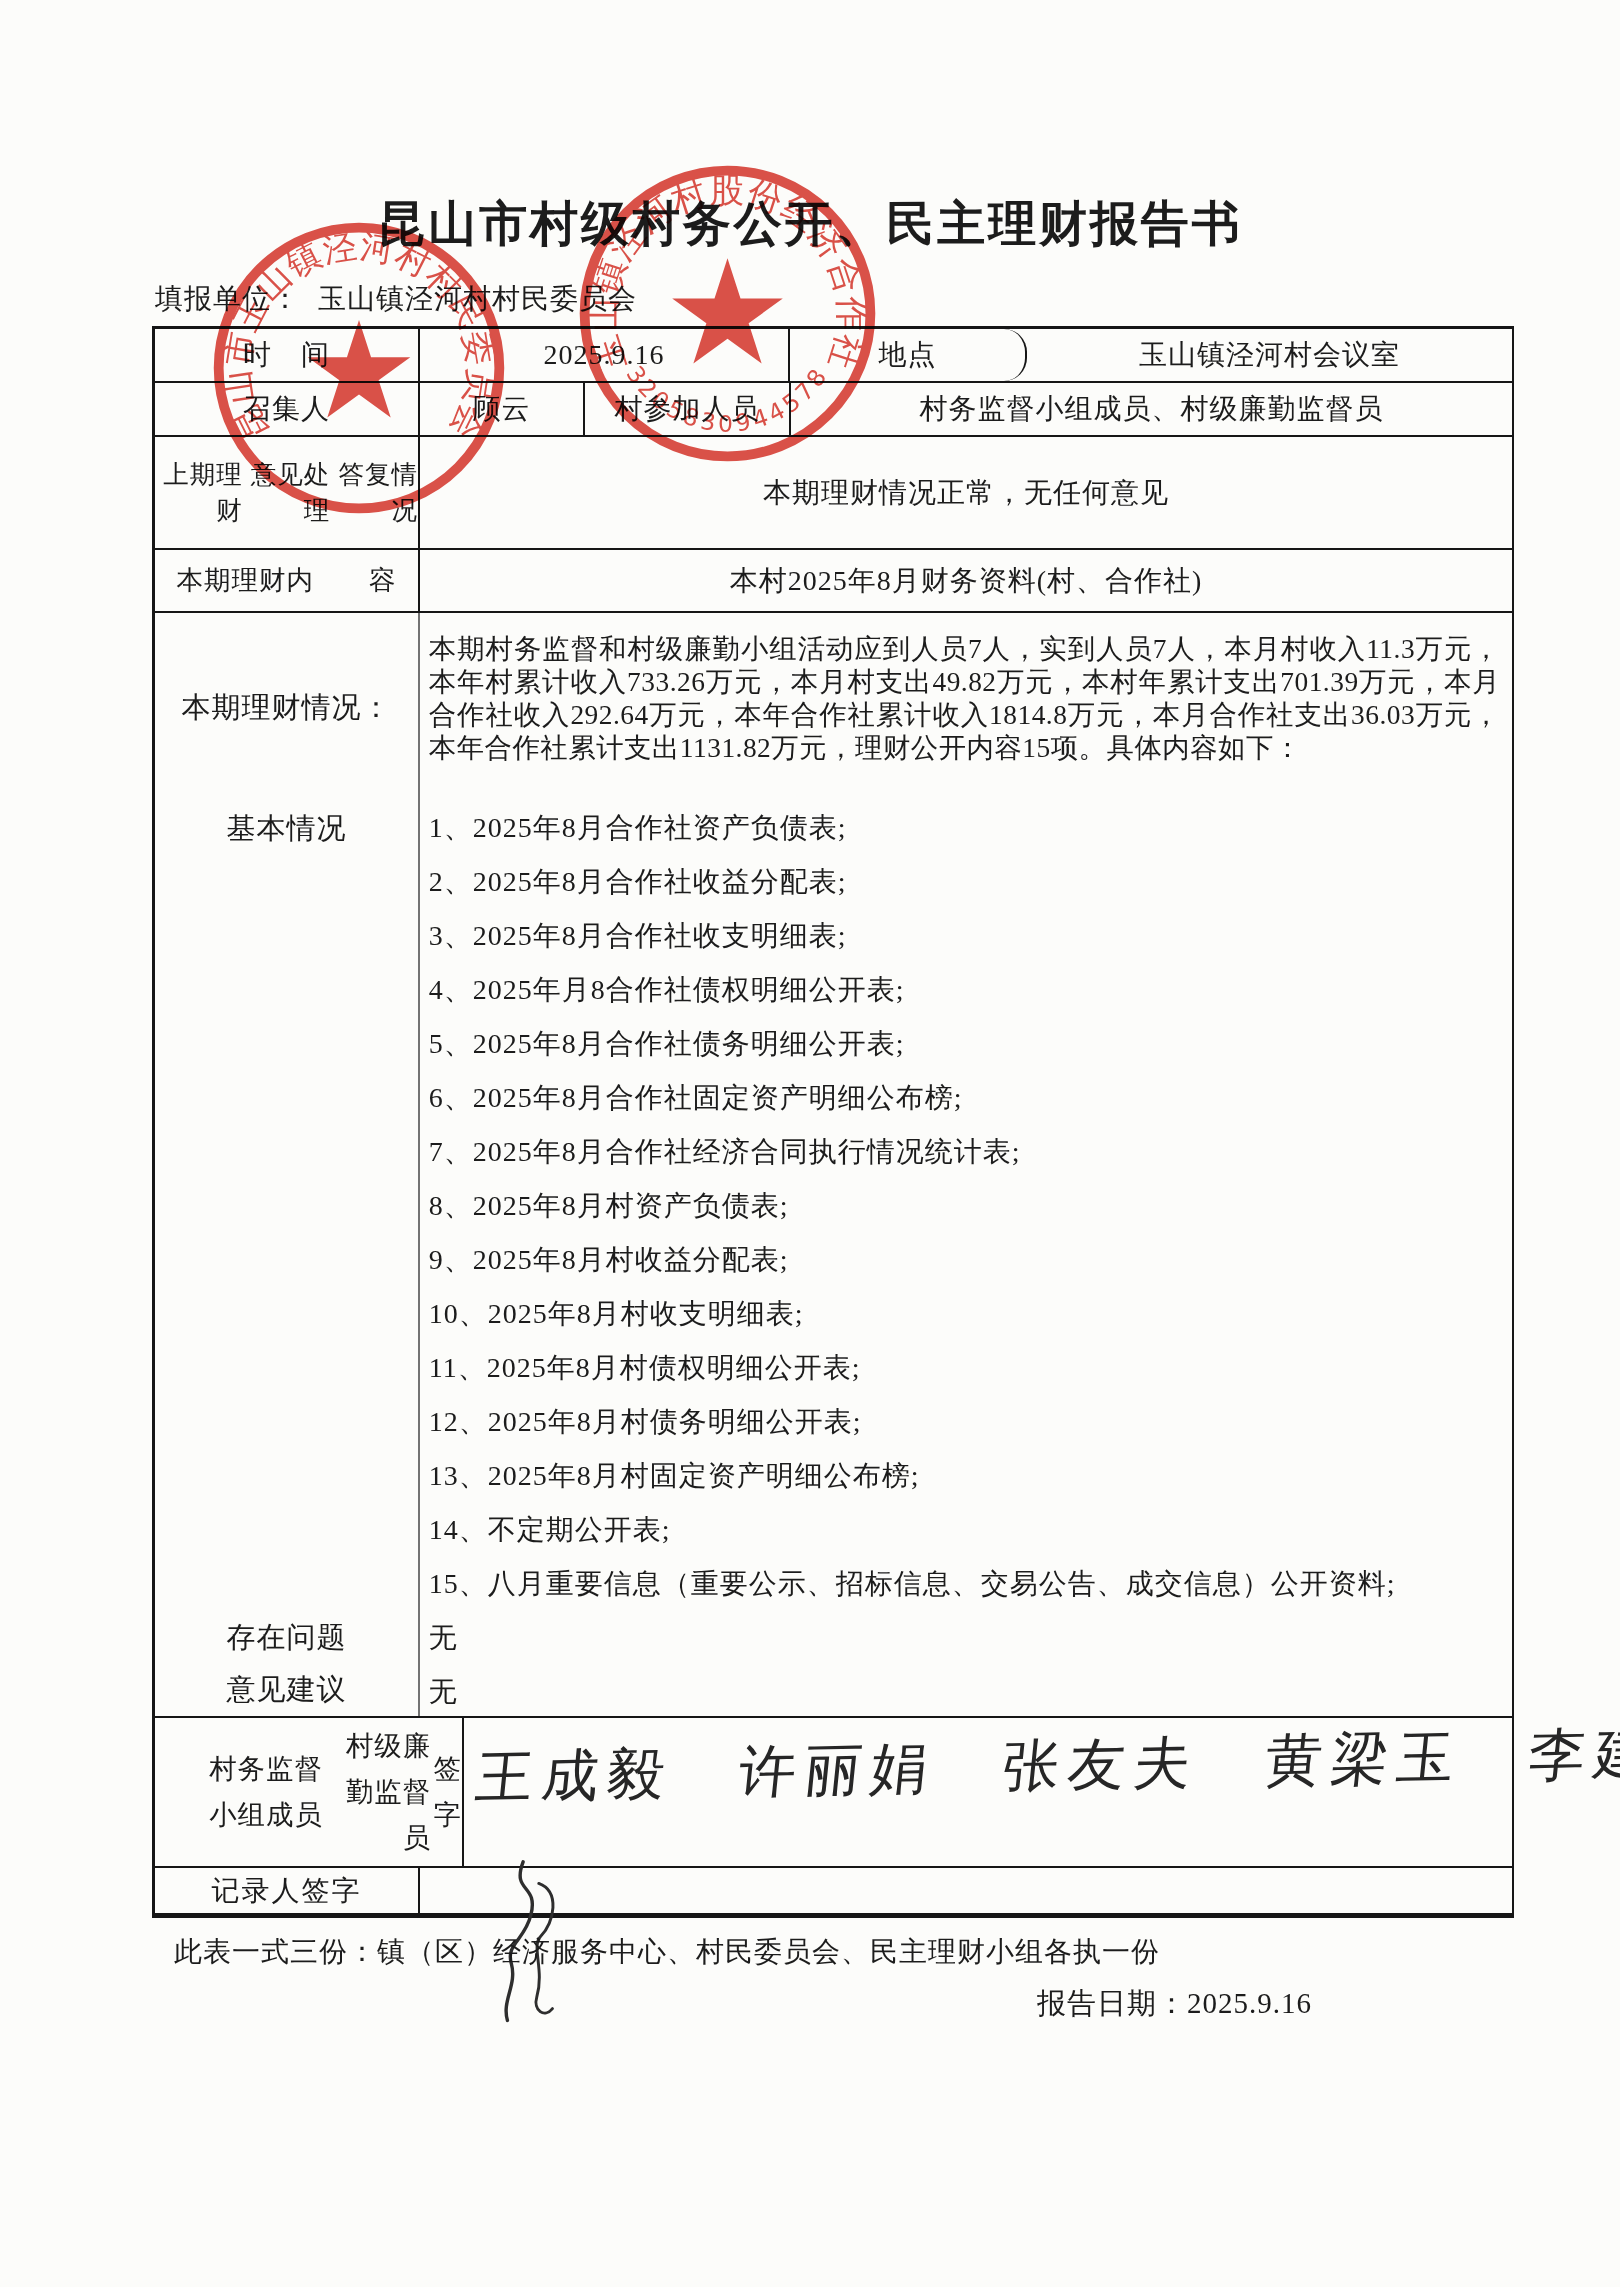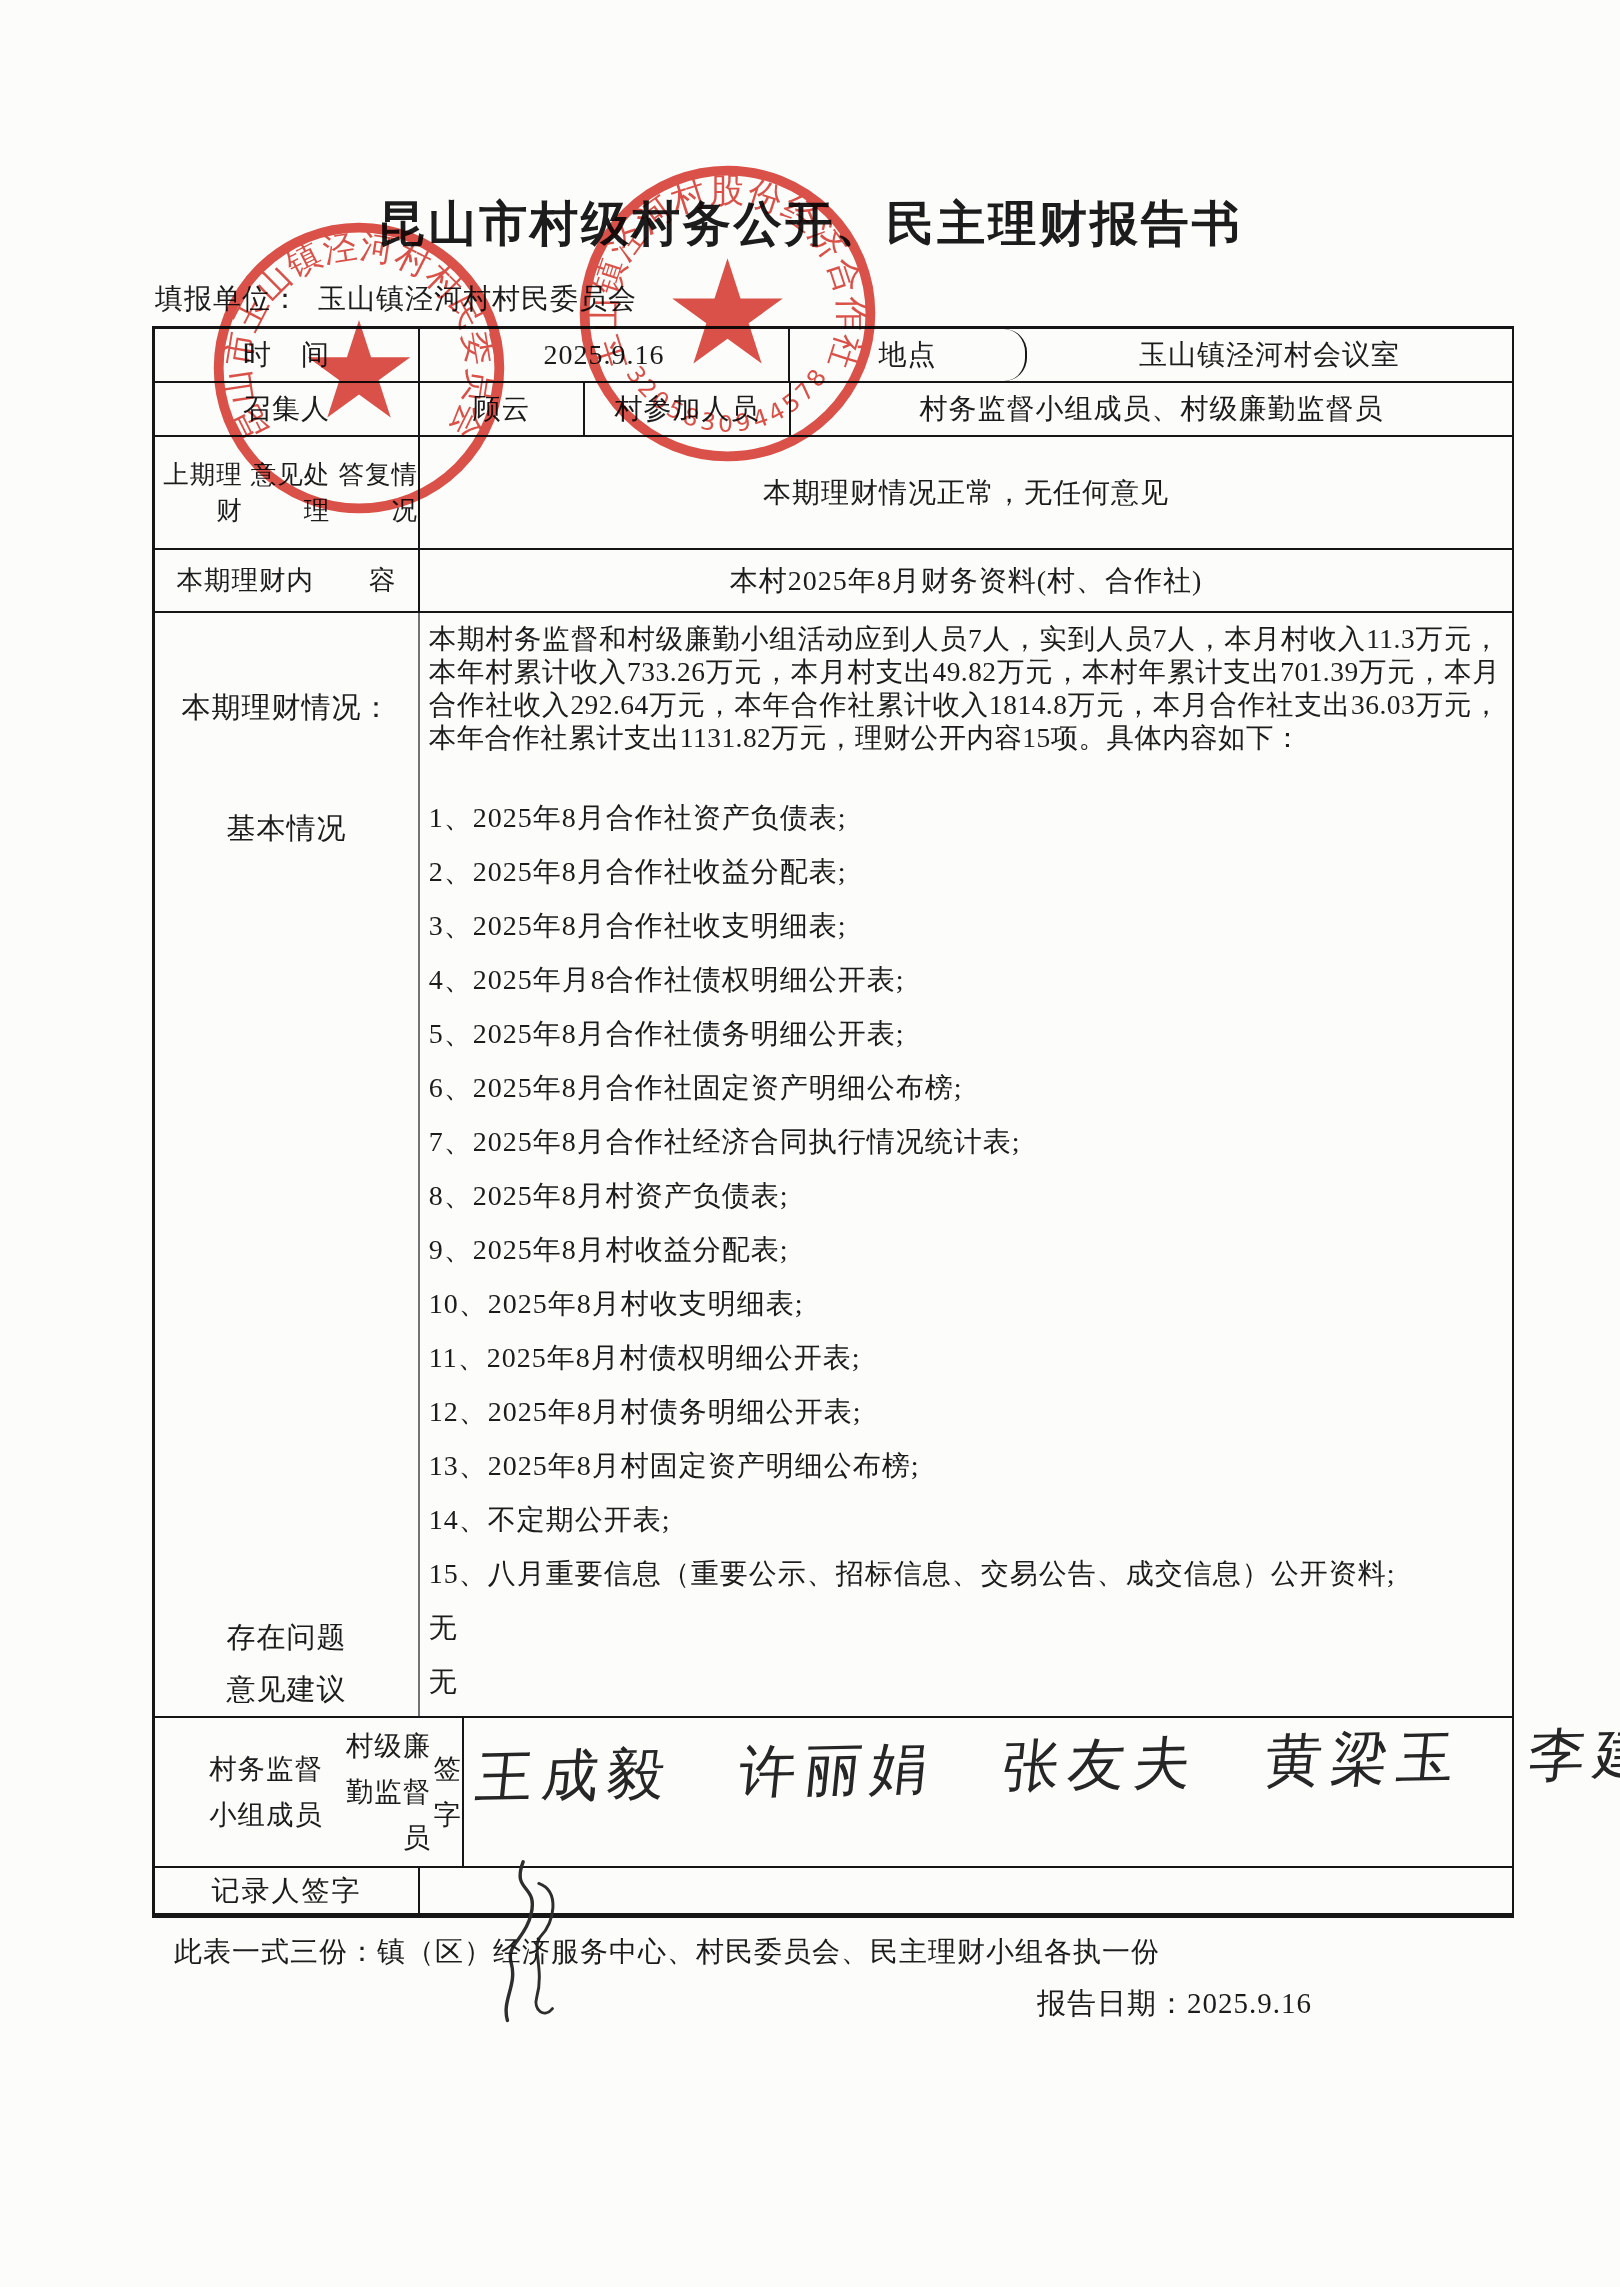"本期村务监督和村级廉勤小组活动应到人员7人，实到人员7人，本月村收入11.3万元" .main-content-cell { margin-top: none -> 10px }
